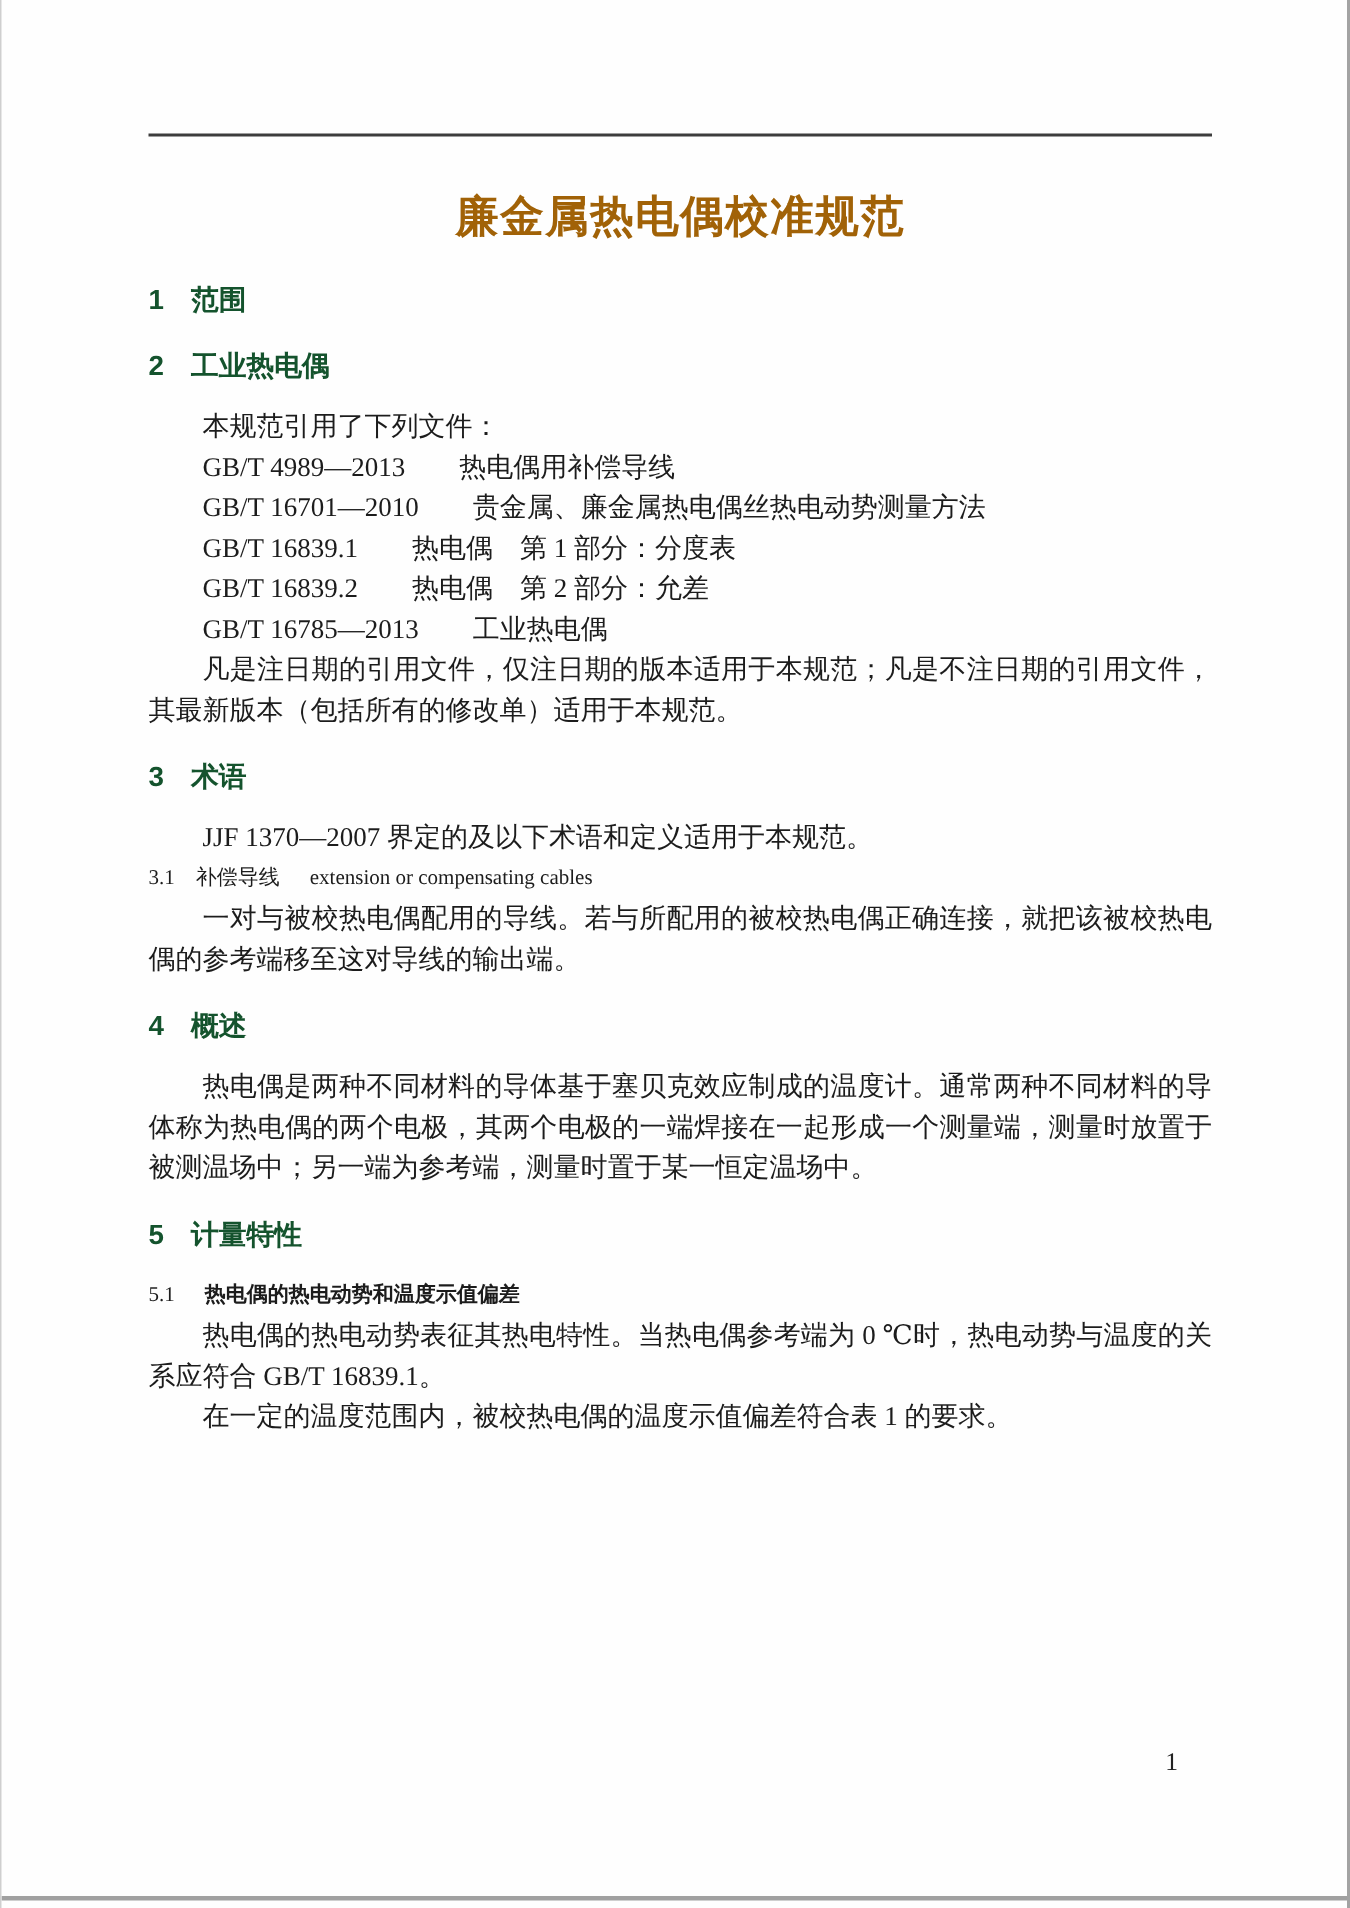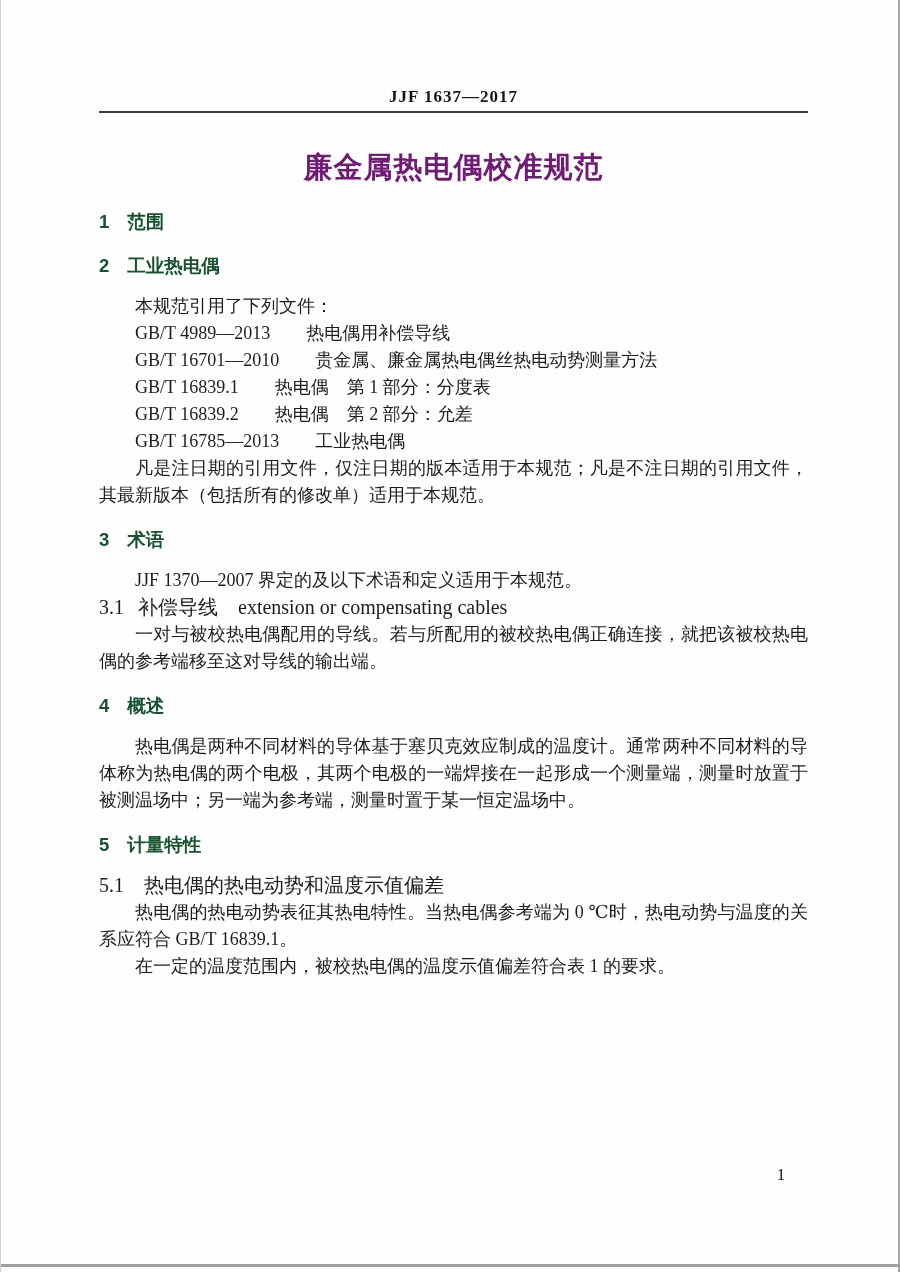"JJF 1637—2017" div.doc-header { html: <div>JJF 1637—2017</div> -> none }
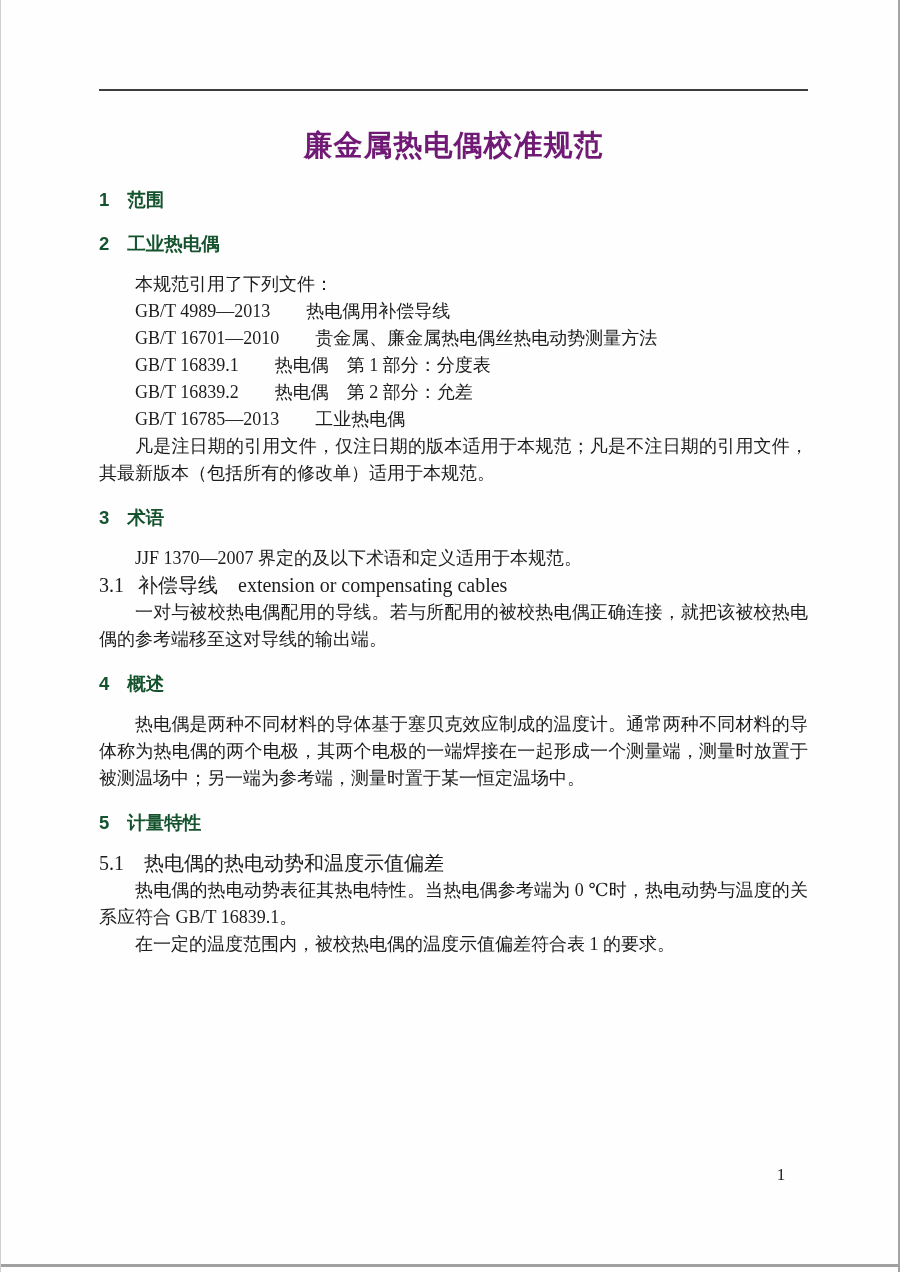"廉金属热电偶校准规范" .doc-title { color: #701a75 -> #a16207 }
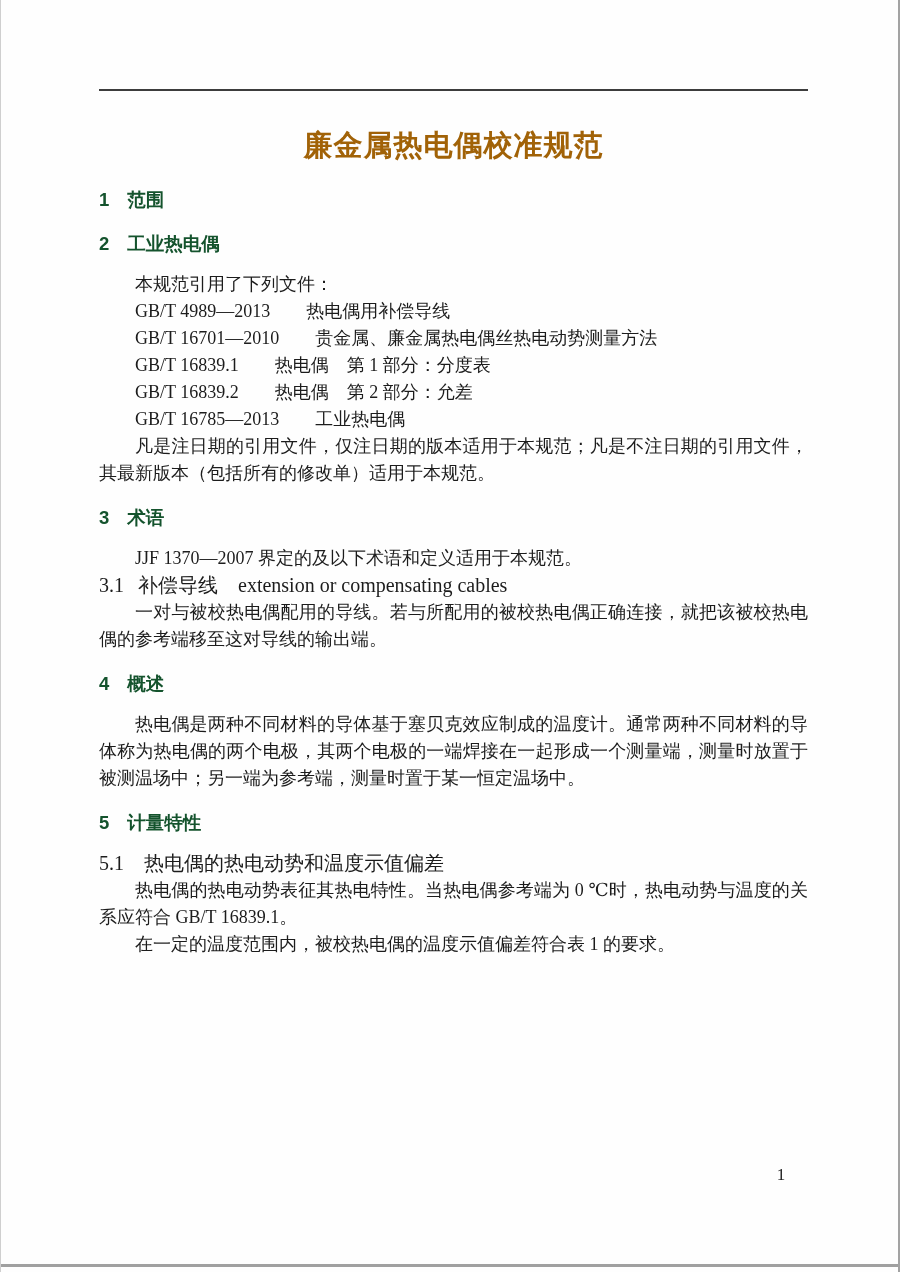"3.1 补偿导线 extension or compensating" .sub-line { font-size: 20px -> 14px }
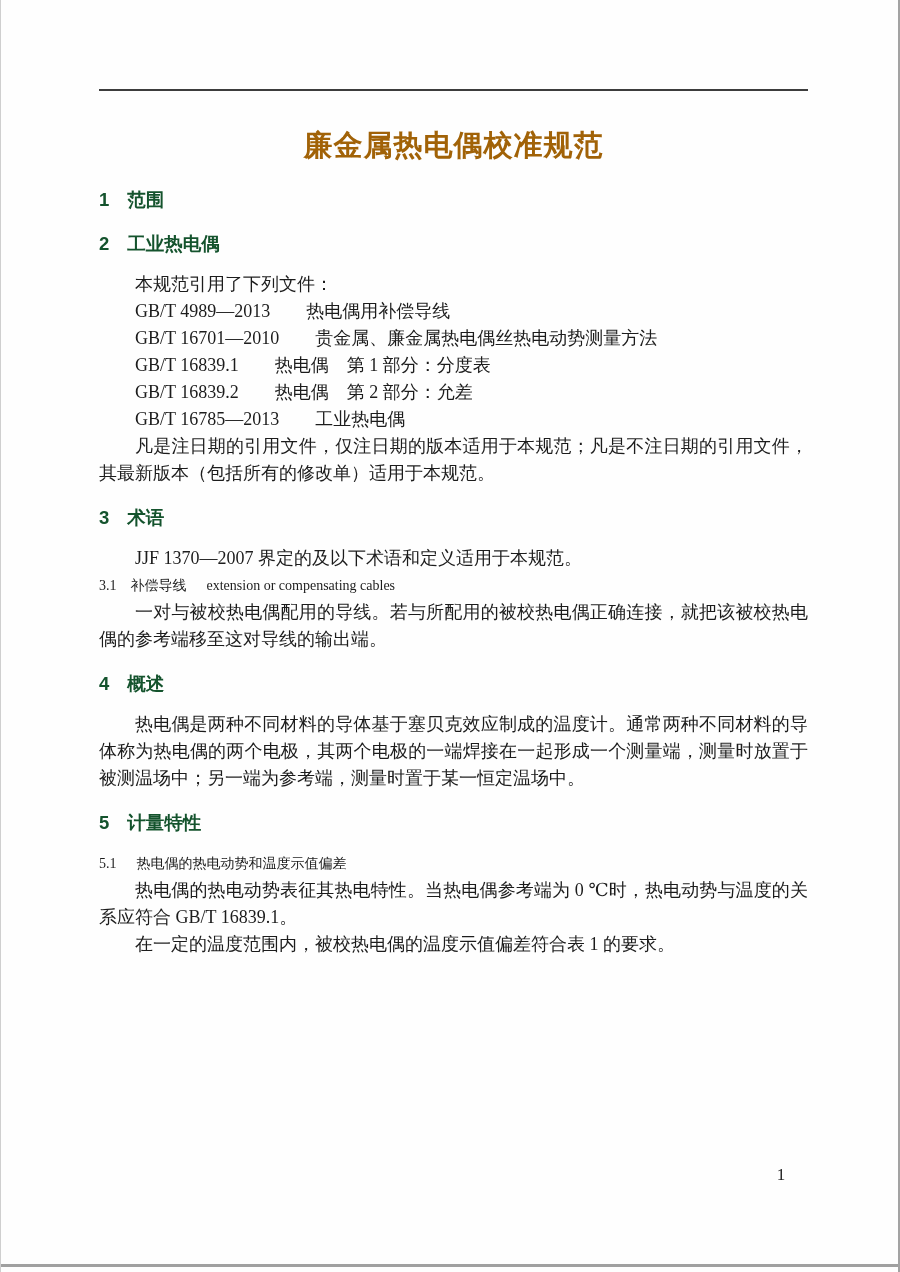"热电偶的热电动势和温度示值偏差" .sub-line .sub-title { font-weight: none -> bold }
